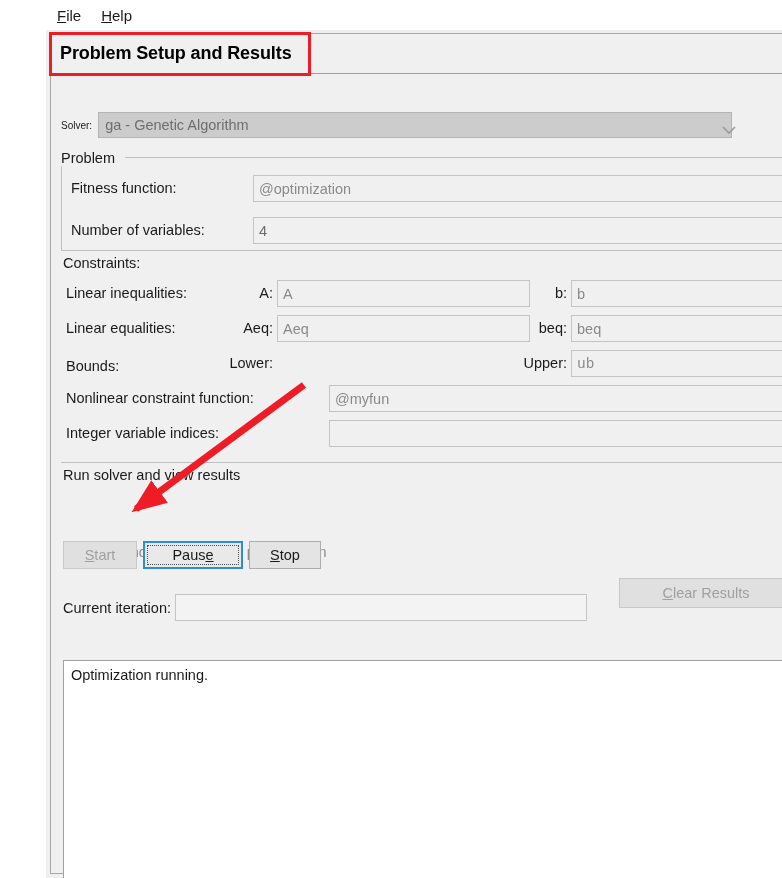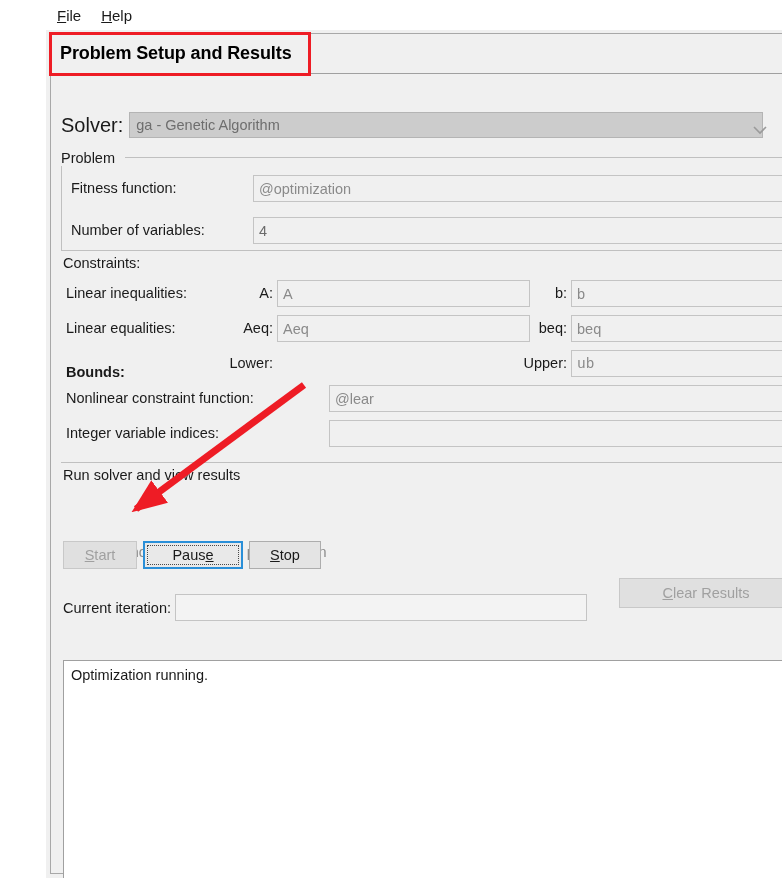"Solver:" .solver-label { font-size: 20px -> 10px }
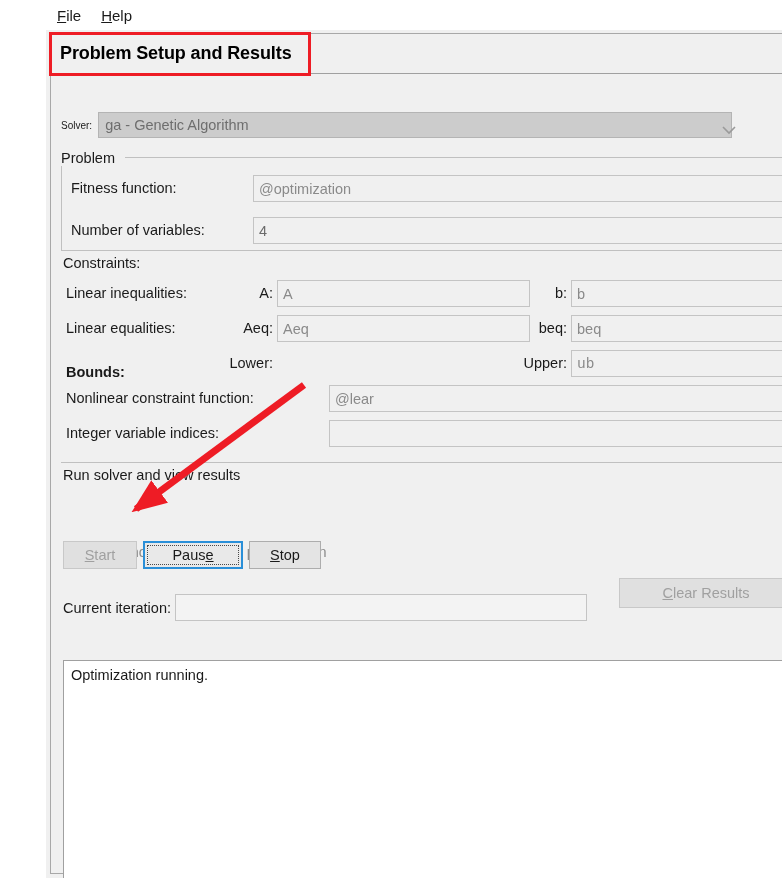"Bounds:" span.field-label { font-weight: bold -> none; top: 290px -> 284px }
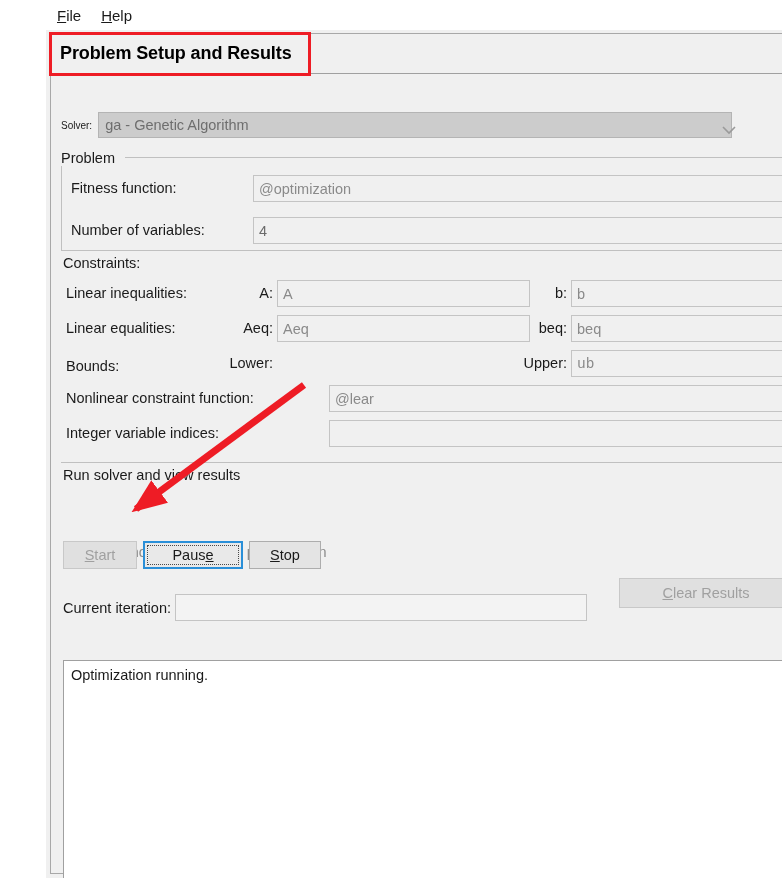"@lear" span { text: @lear -> @myfun }
